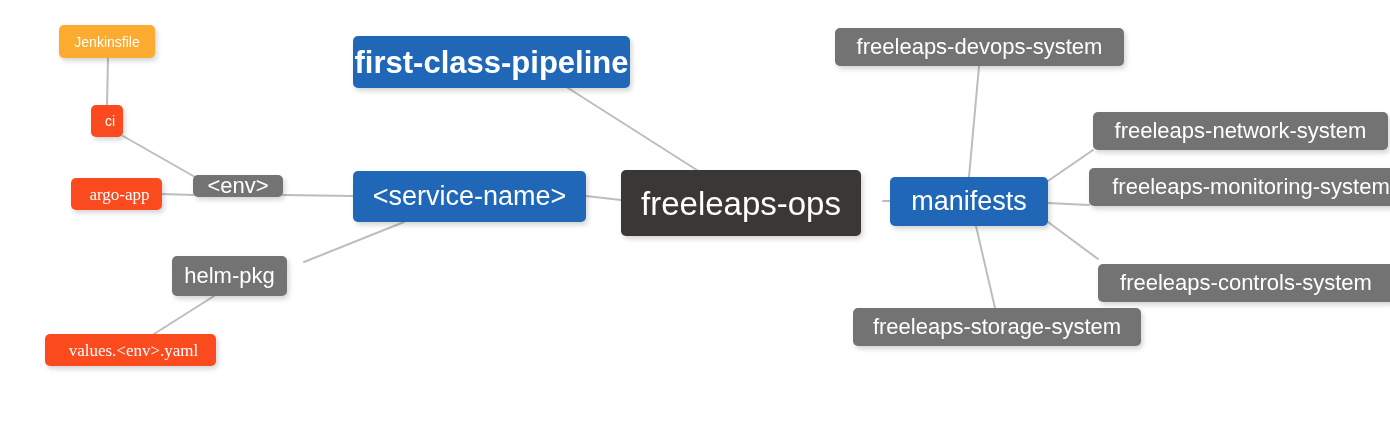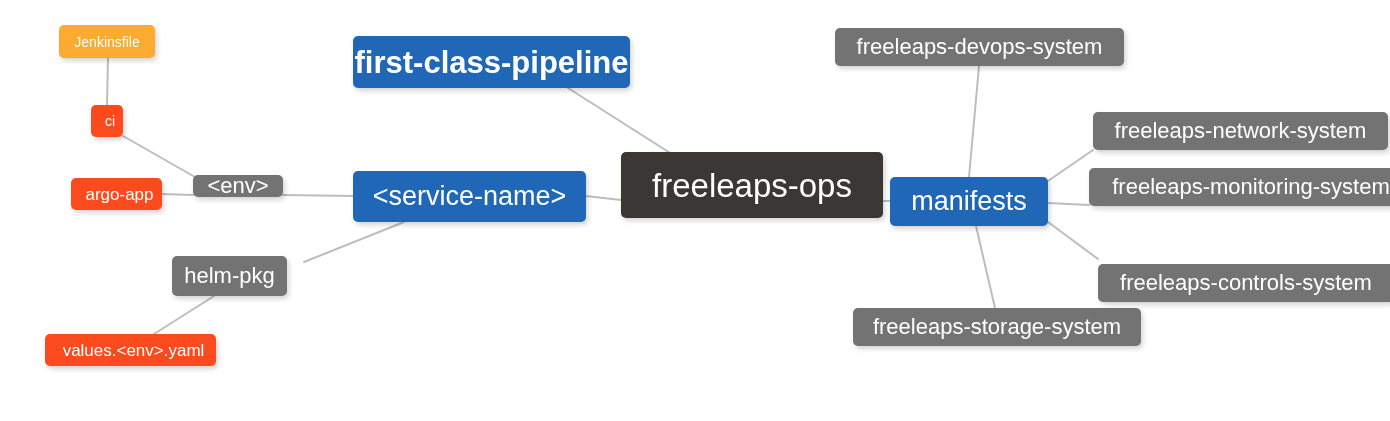"argo-app" .sz-sm { font-family: none -> Liberation Serif, serif }
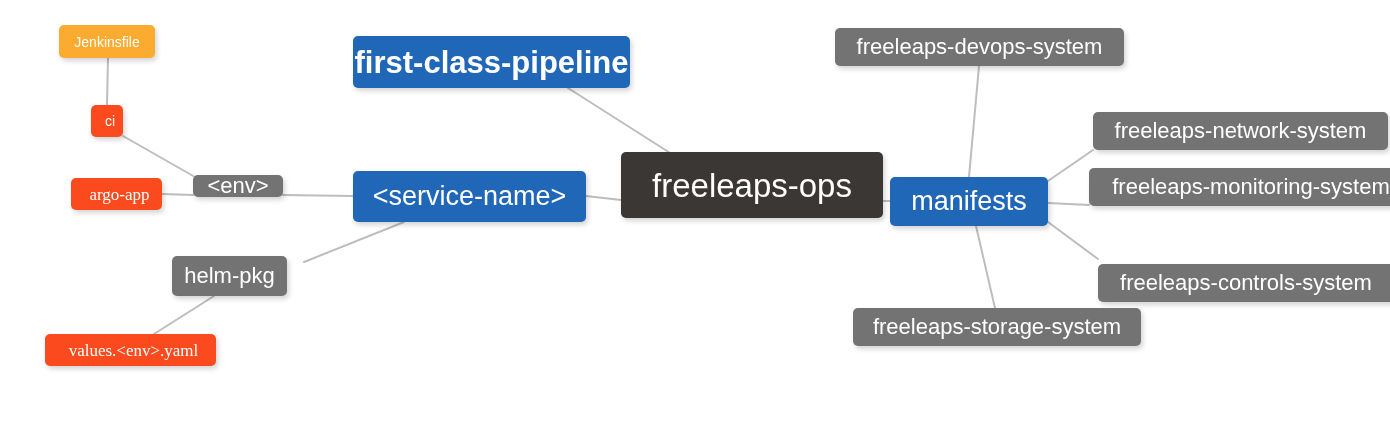"freeleaps-ops" div.node { top: 152px -> 170px; width: 262px -> 240px }
